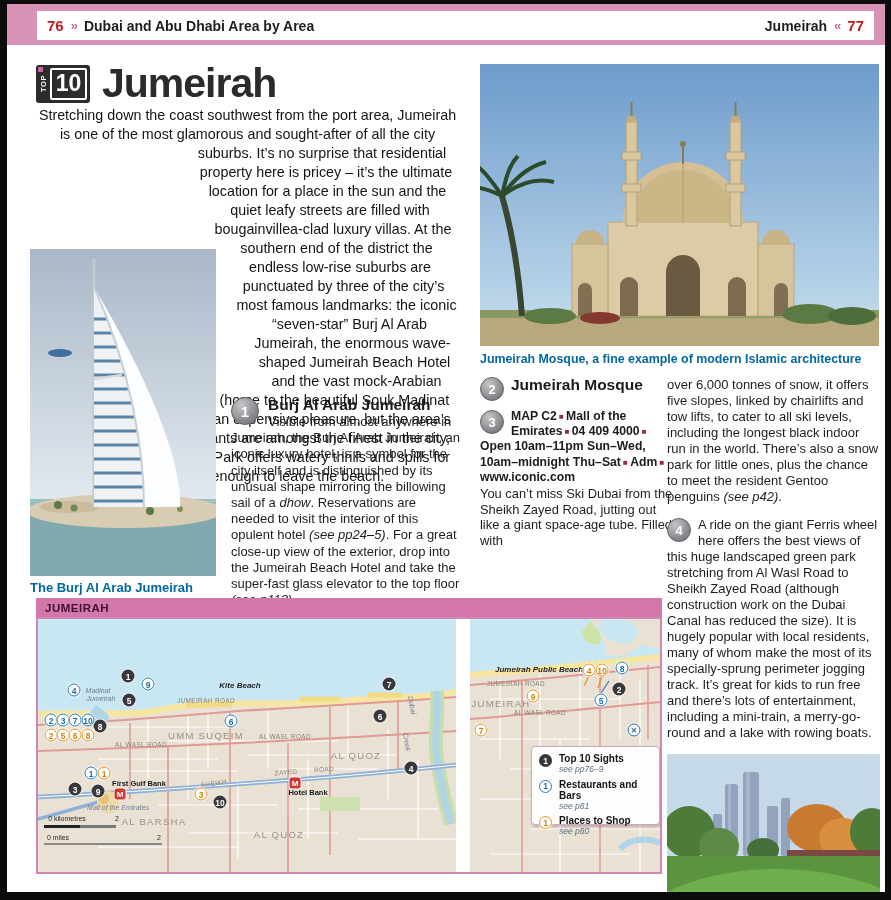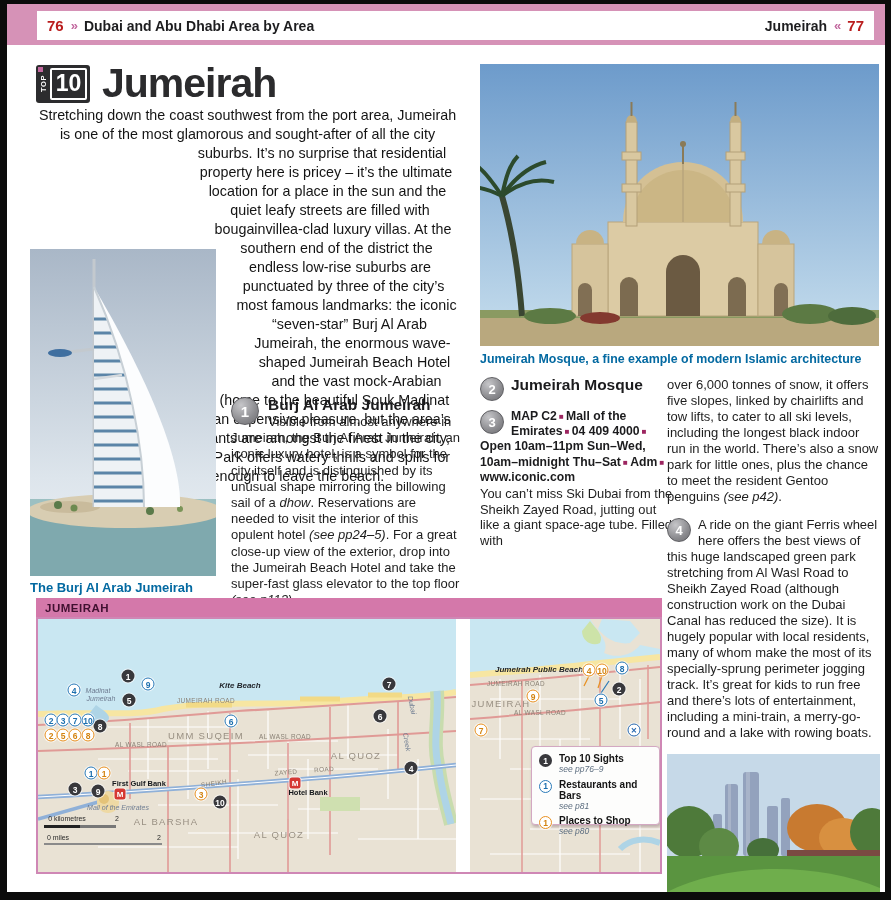"AL BARSHA" div.mlbl { left: 128px -> 116px }
